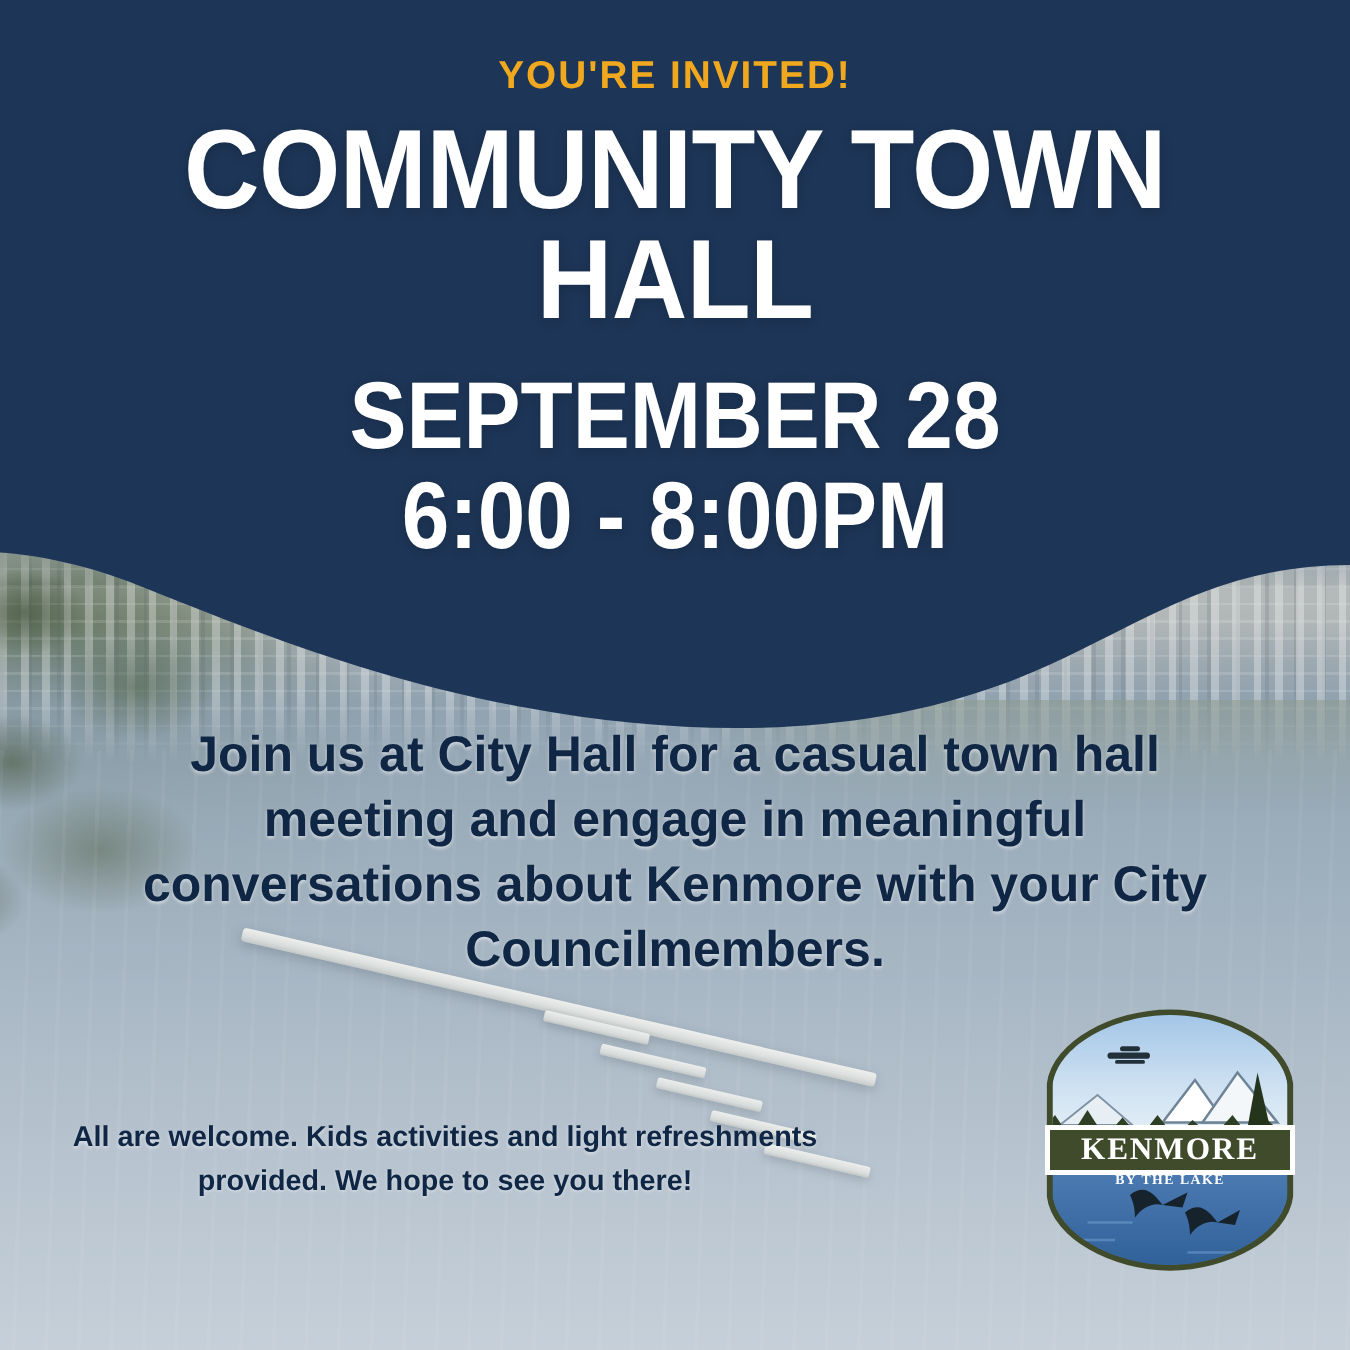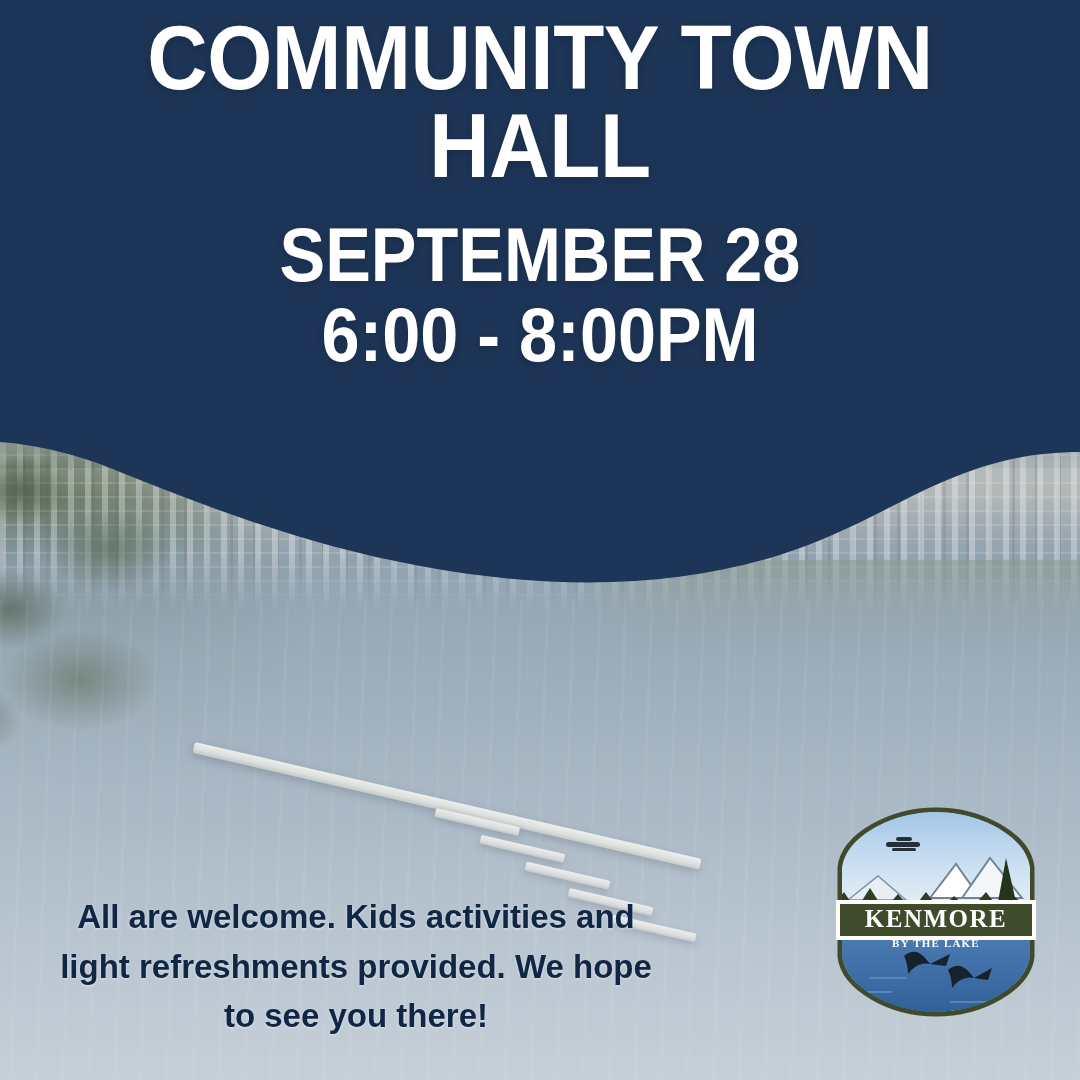"YOU'RE INVITED!" div.kicker { html: none -> <div>YOU'RE INVITED!</div> }
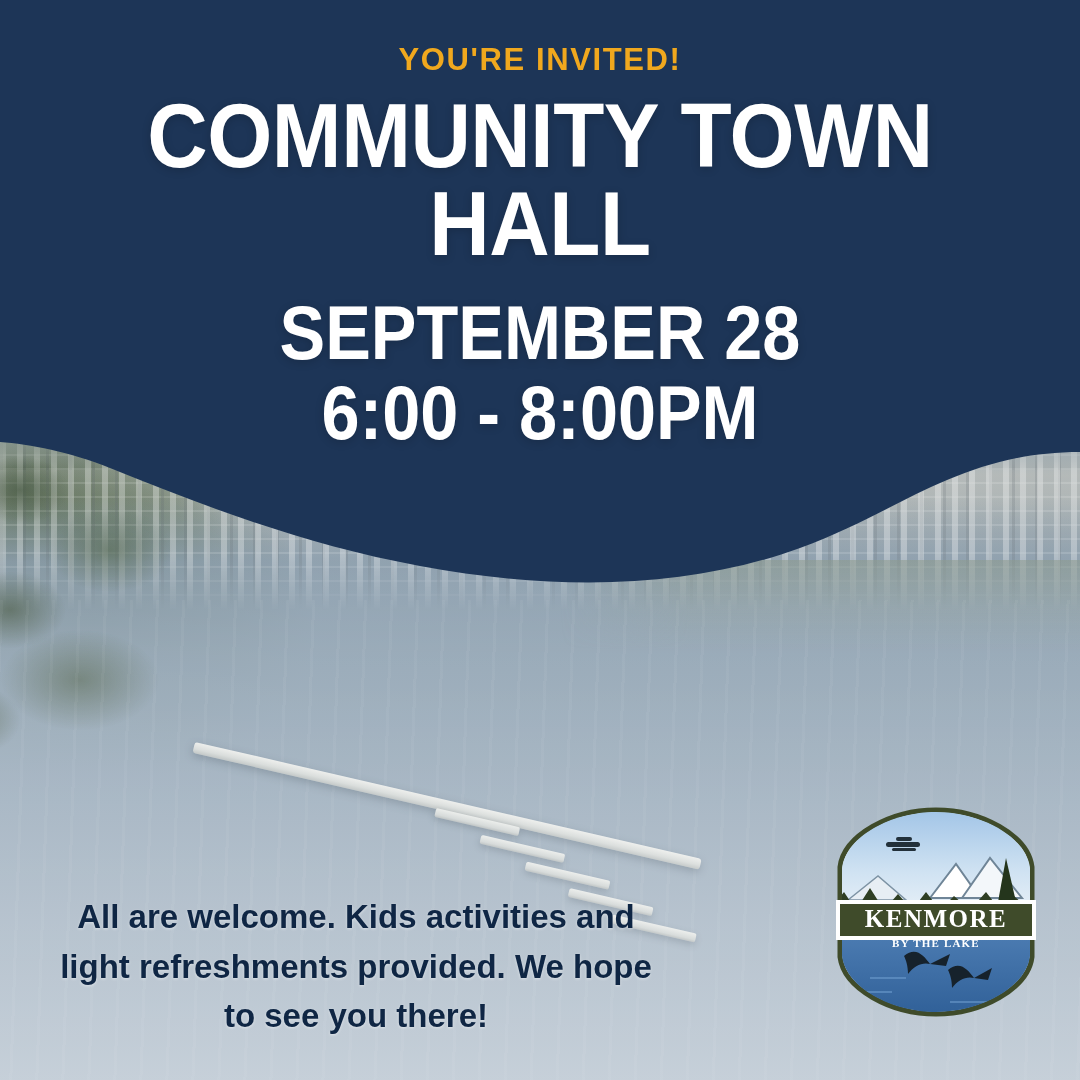"Join us at City Hall" div.body-copy { html: none -> <div>Join us at City Hall for a casual town hall meeting and engage in meaningful conversations about Kenmore with your City Councilmembers.</div> }
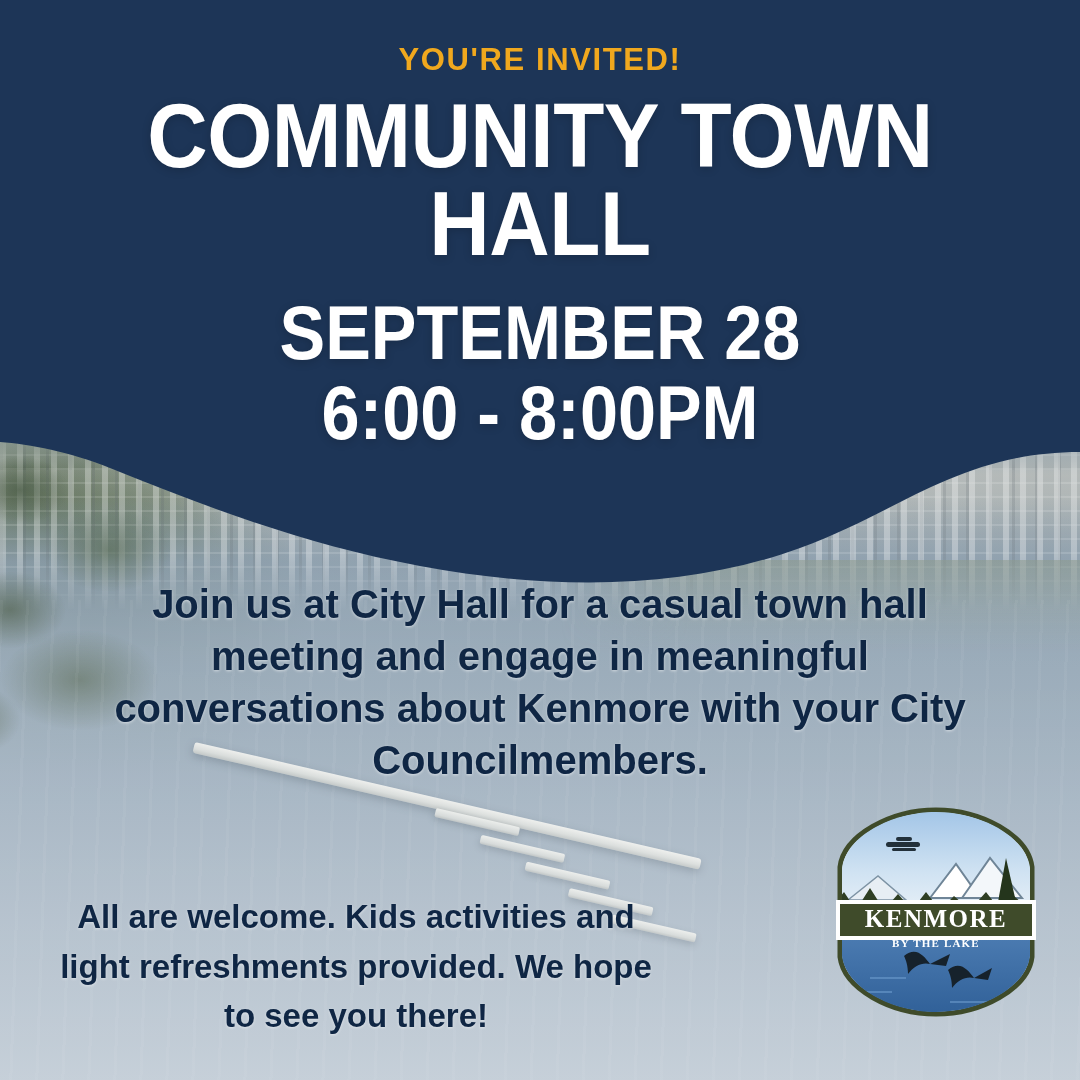"All are welcome. Kids activities" .note { font-size: 33px -> 23px }
